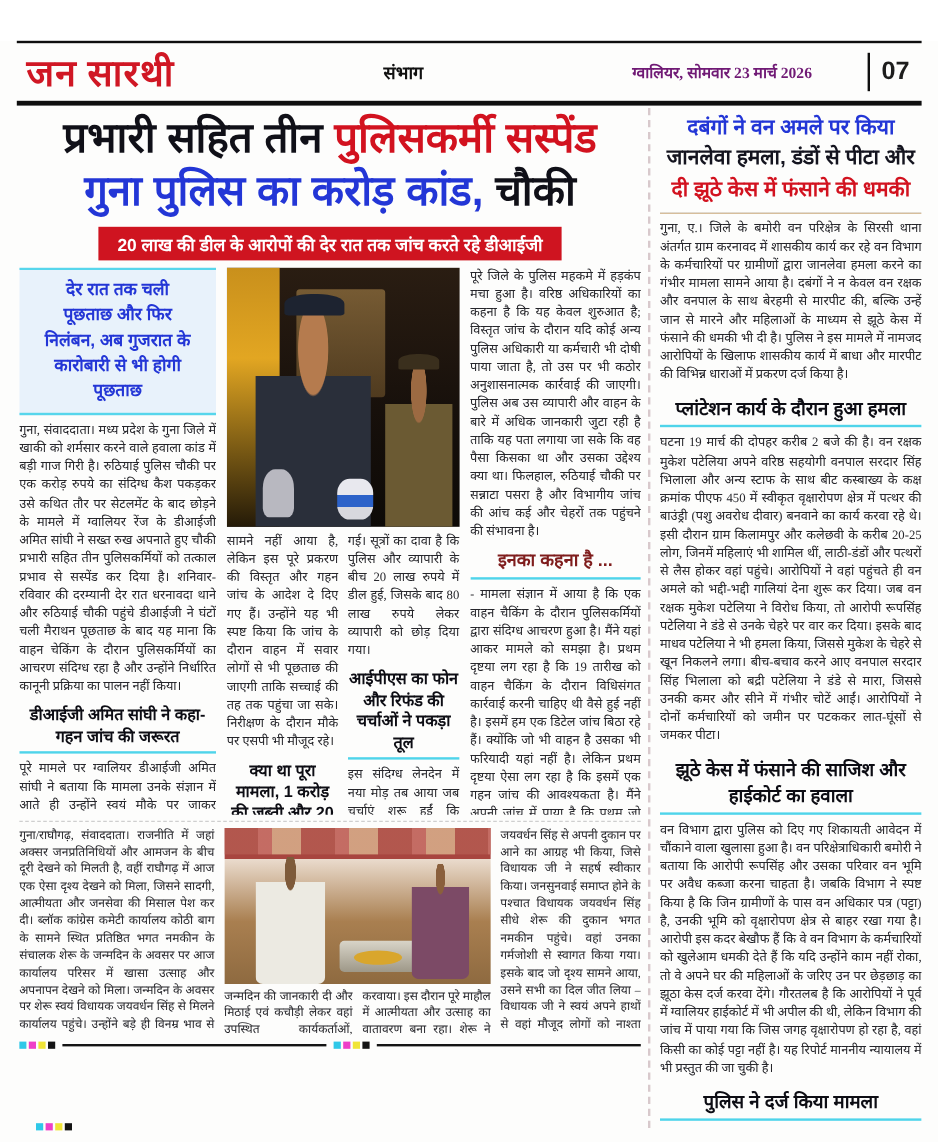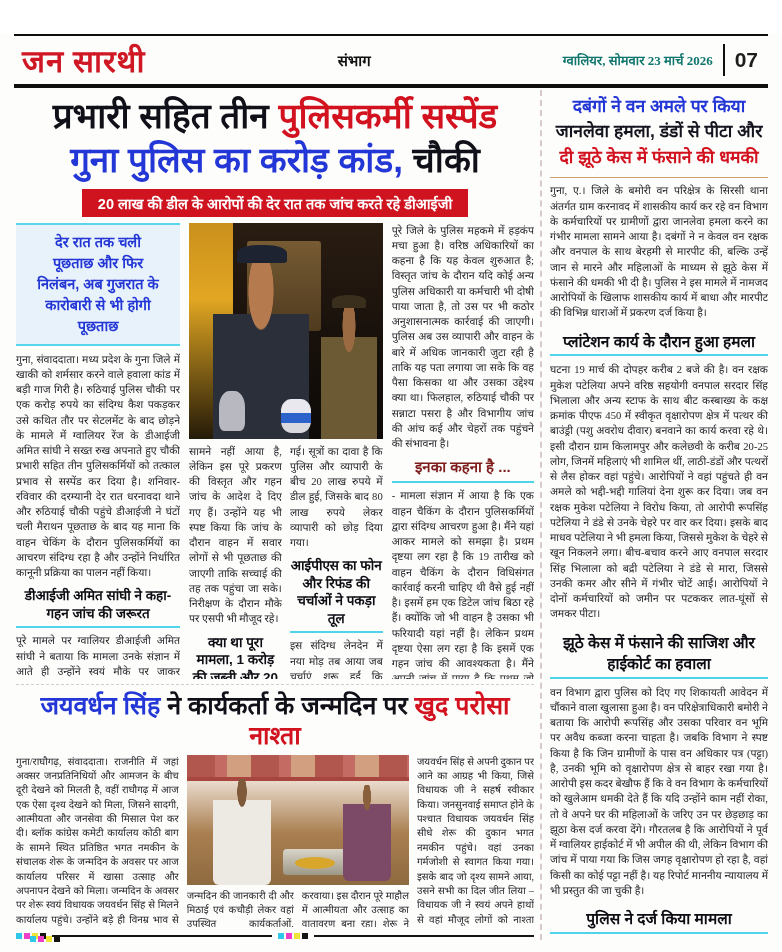"जन सारथी" .header-row { gap: none -> 36px }
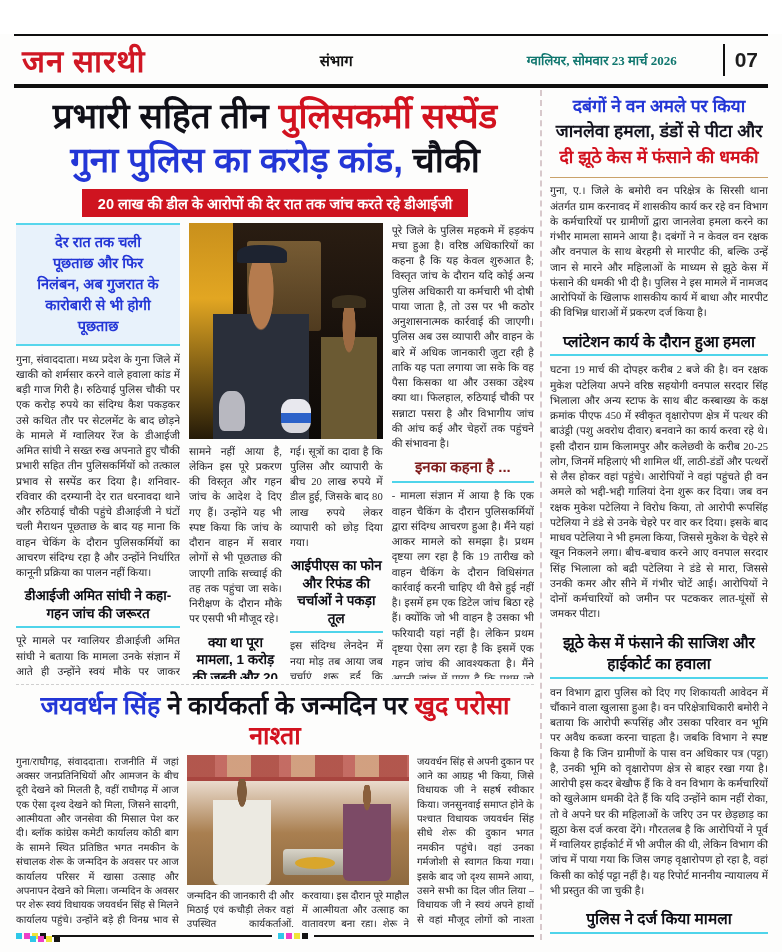"ग्वालियर, सोमवार 23 मार्च 2026" .date-line { color: #0f766e -> #701a75 }
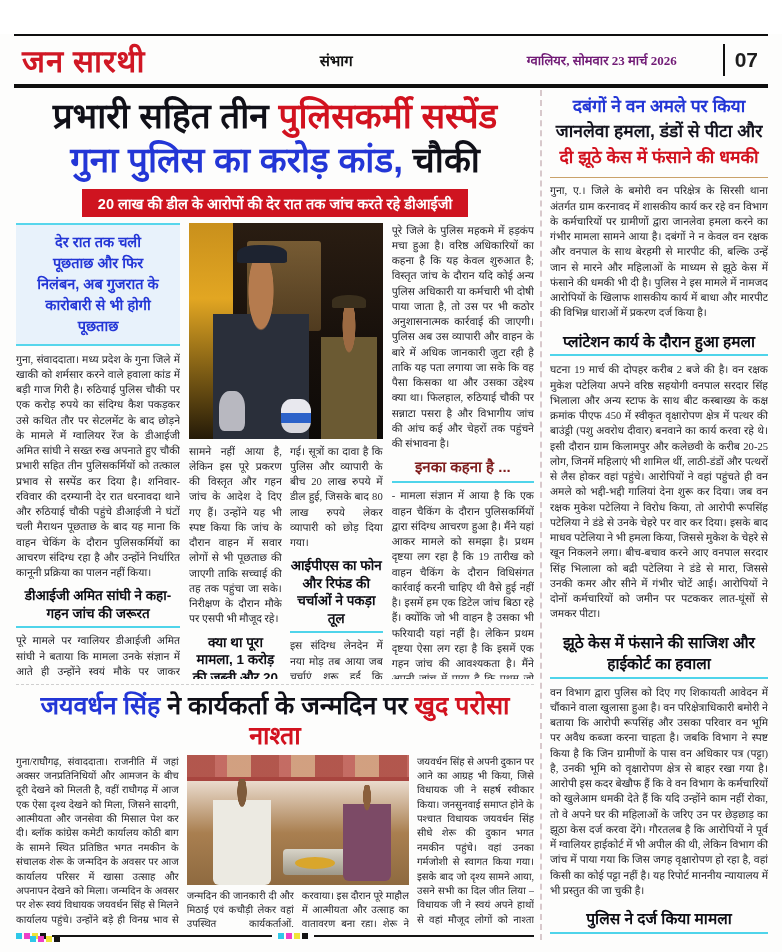"जयवर्धन सिंह ने कार्यकर्ता के" div.bottom-headline { html: <div> <span>जयवर्धन सिंह</span><span> ने कार्यकर्ता के जन्मदिन पर </span><span>खुद परोसा नाश्ता</span> </div> -> none }
